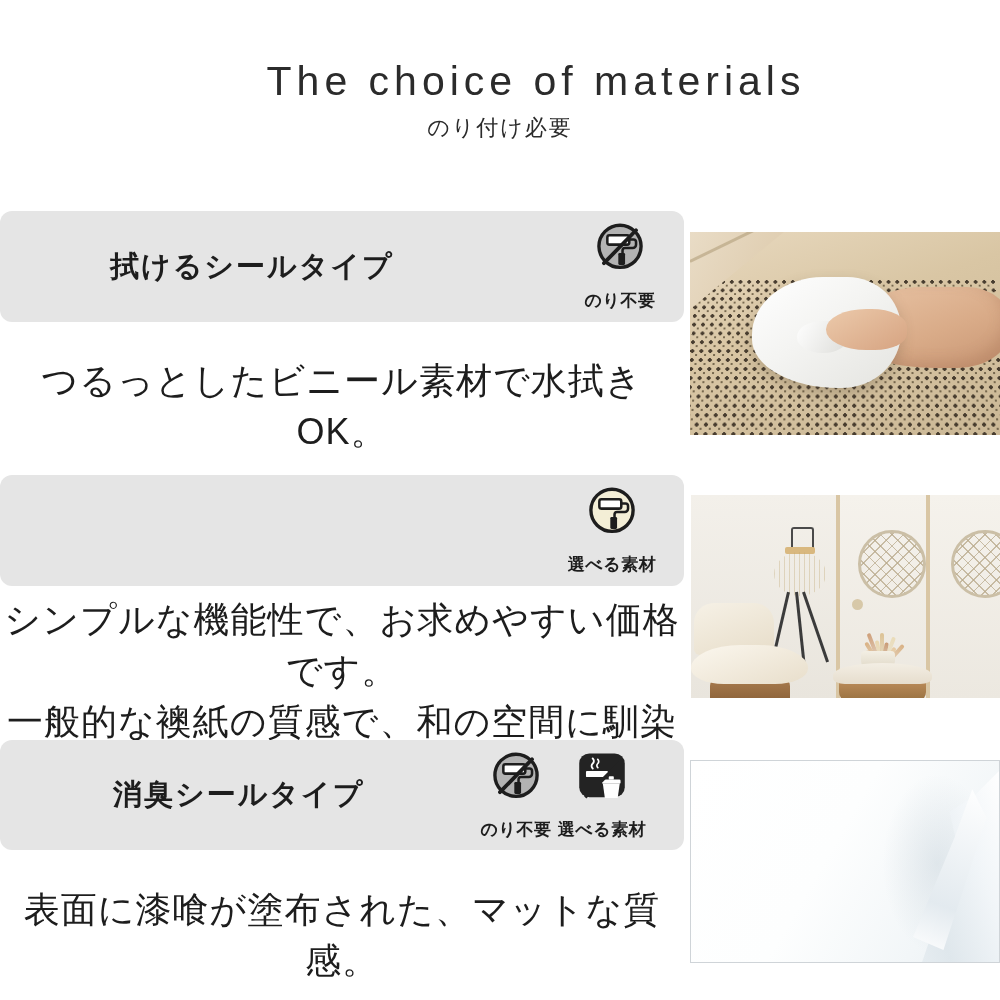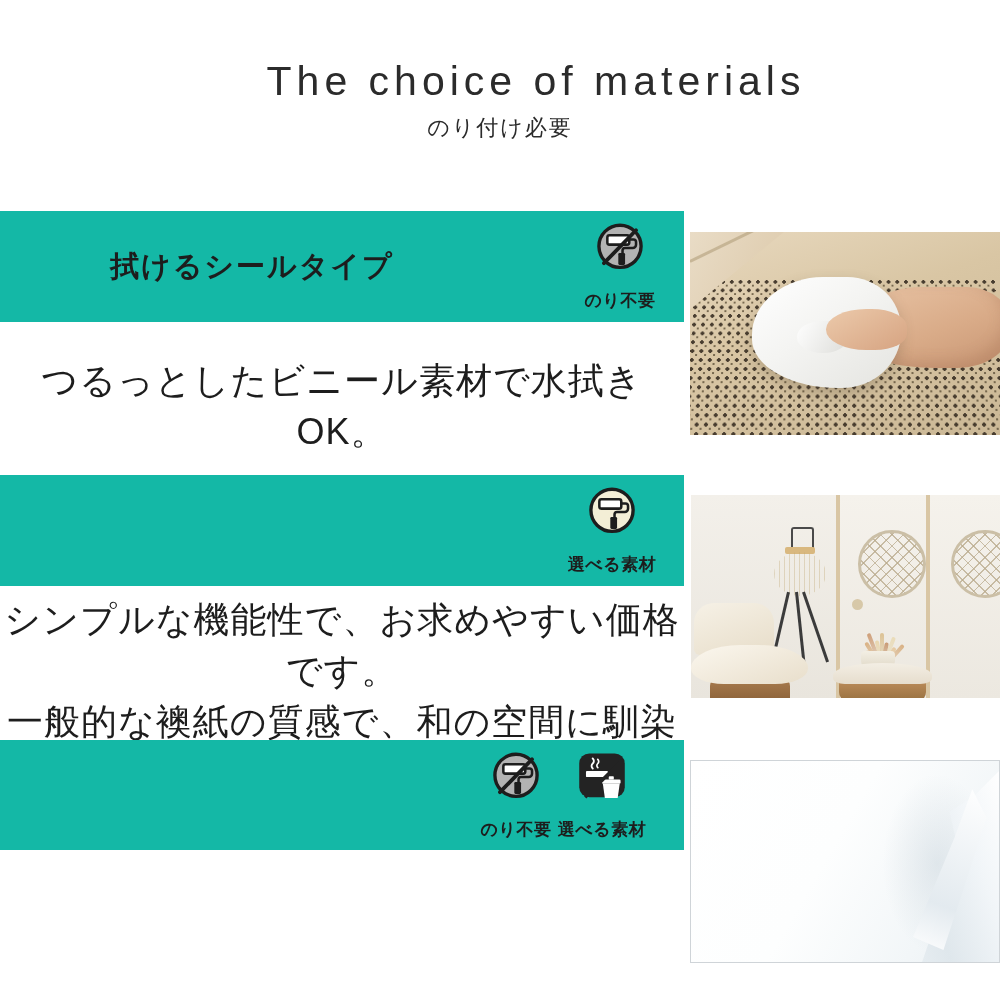"拭けるシールタイプ" .band { background: #14b8a6 -> #e5e5e5; border-radius: none -> 12px }
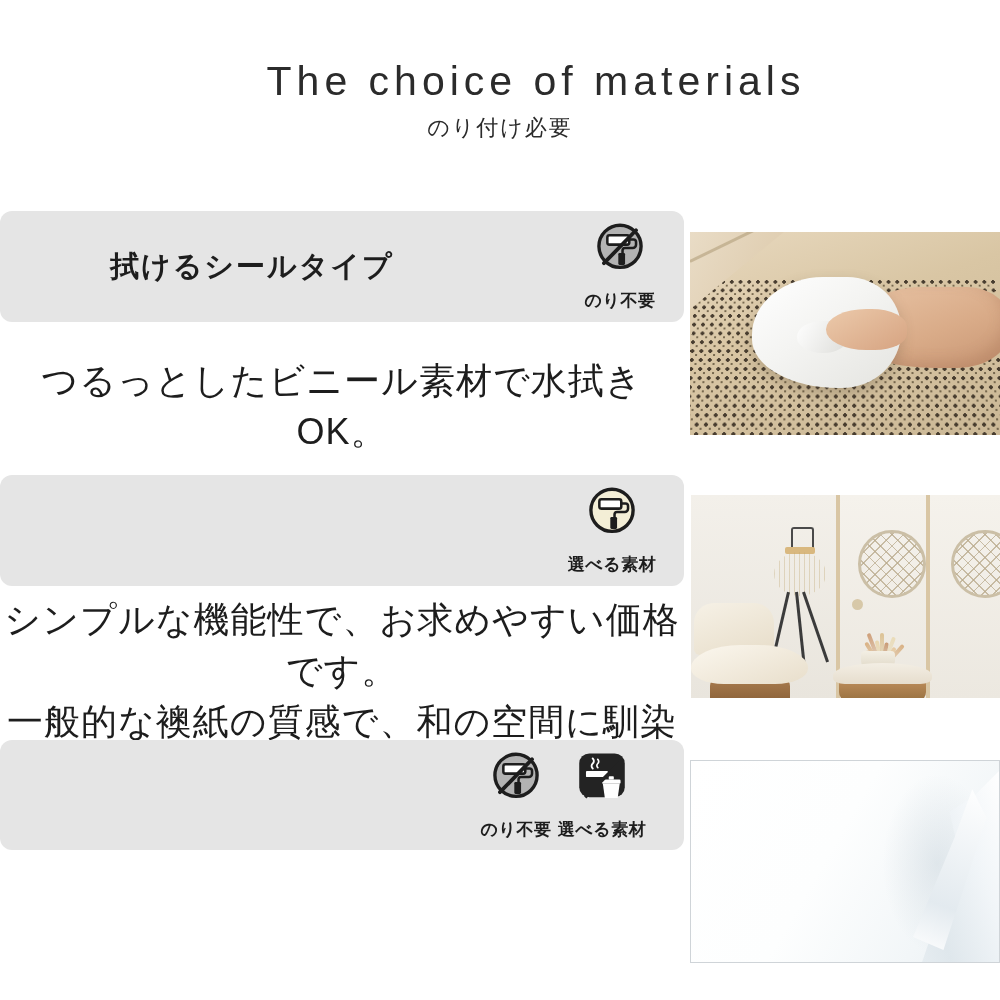"消臭シールタイプ" div.band-heading { html: none -> <div>消臭シールタイプ</div> }
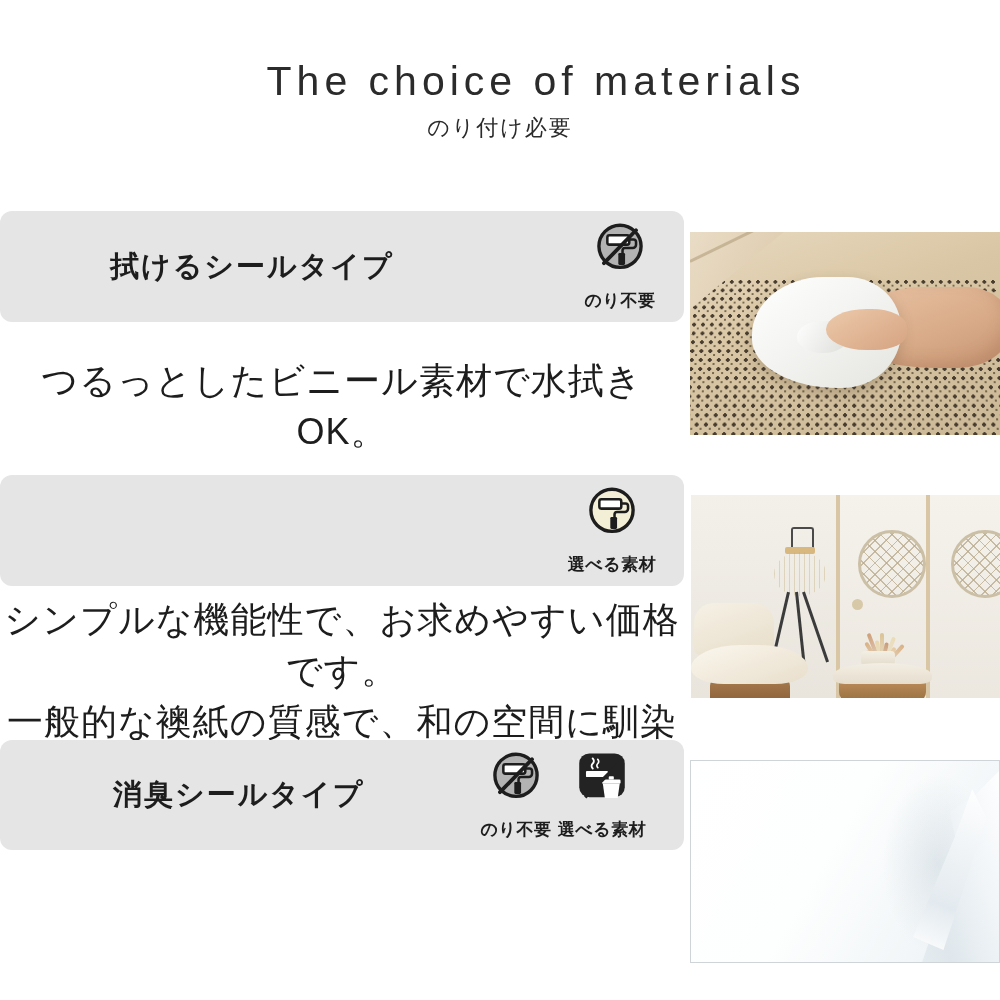"表面に漆喰が塗布された、マットな質感。" div.desc { html: none -> <div>表面に漆喰が塗布された、マットな質感。</div> }
